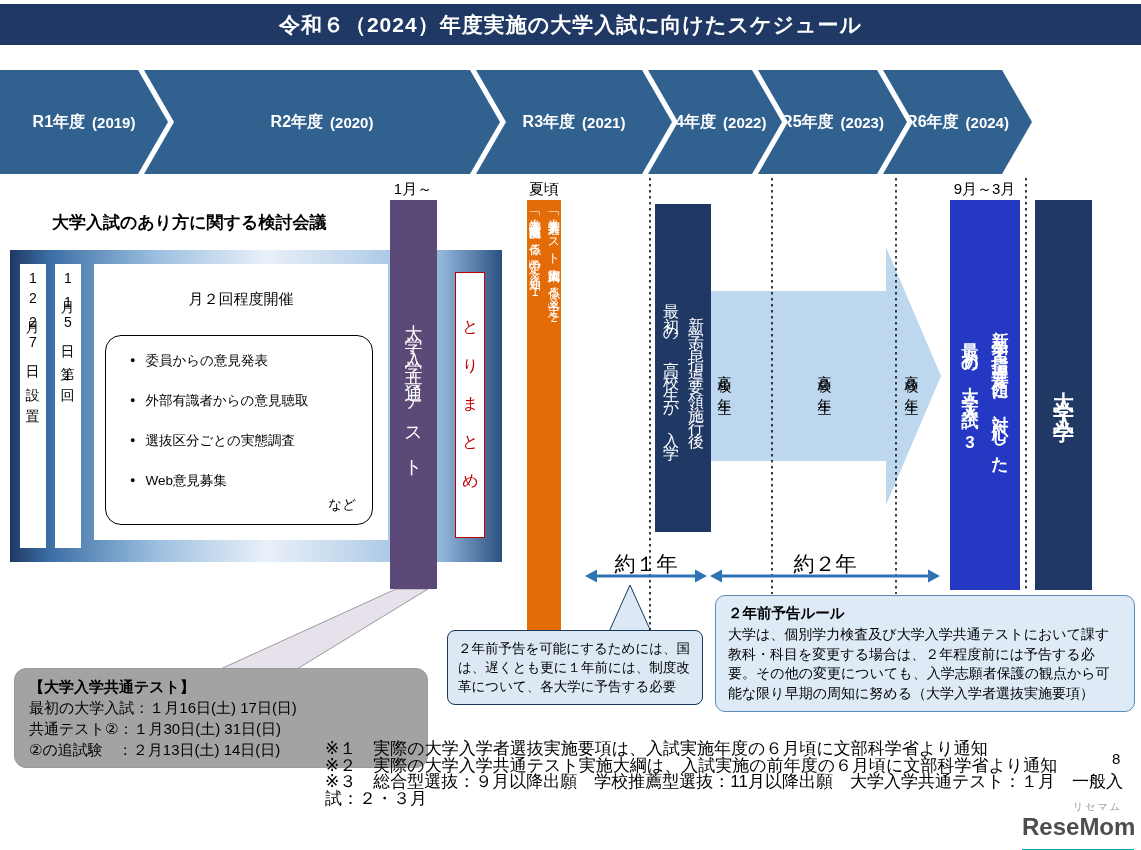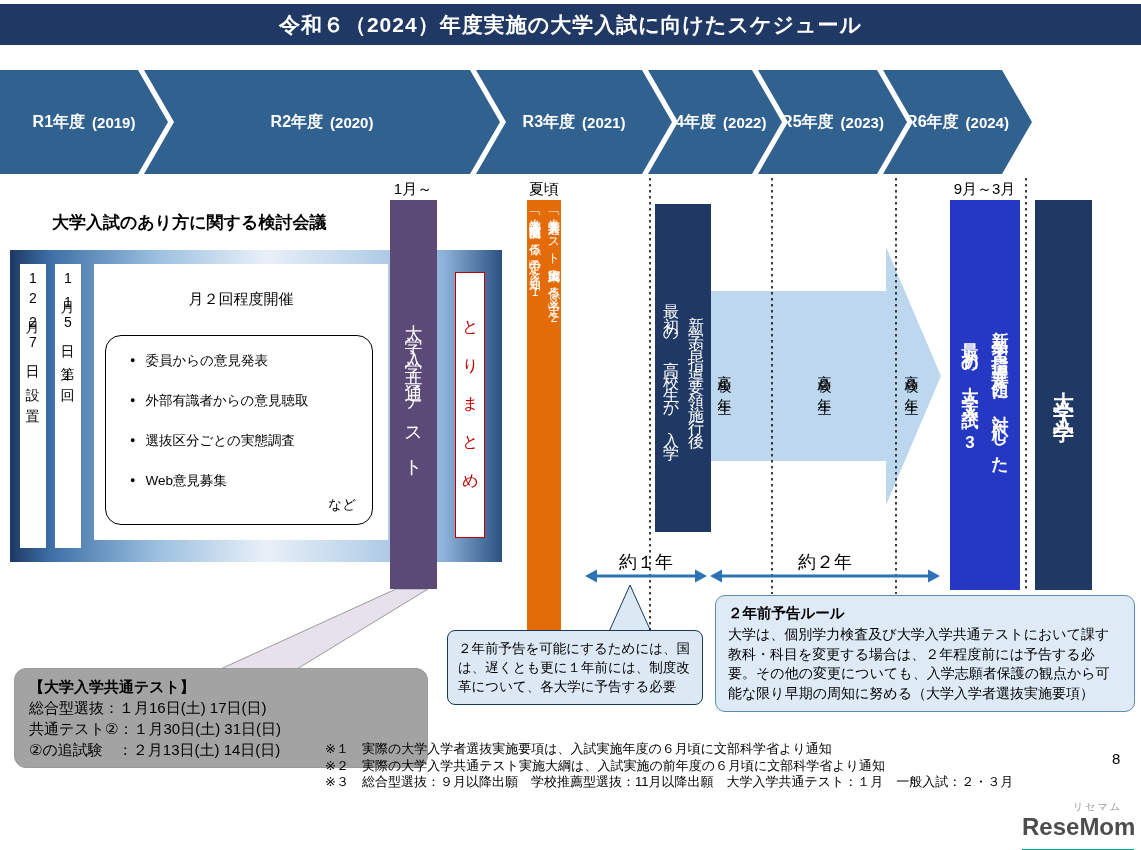"約１年" .about { font-size: 18px -> 21px }
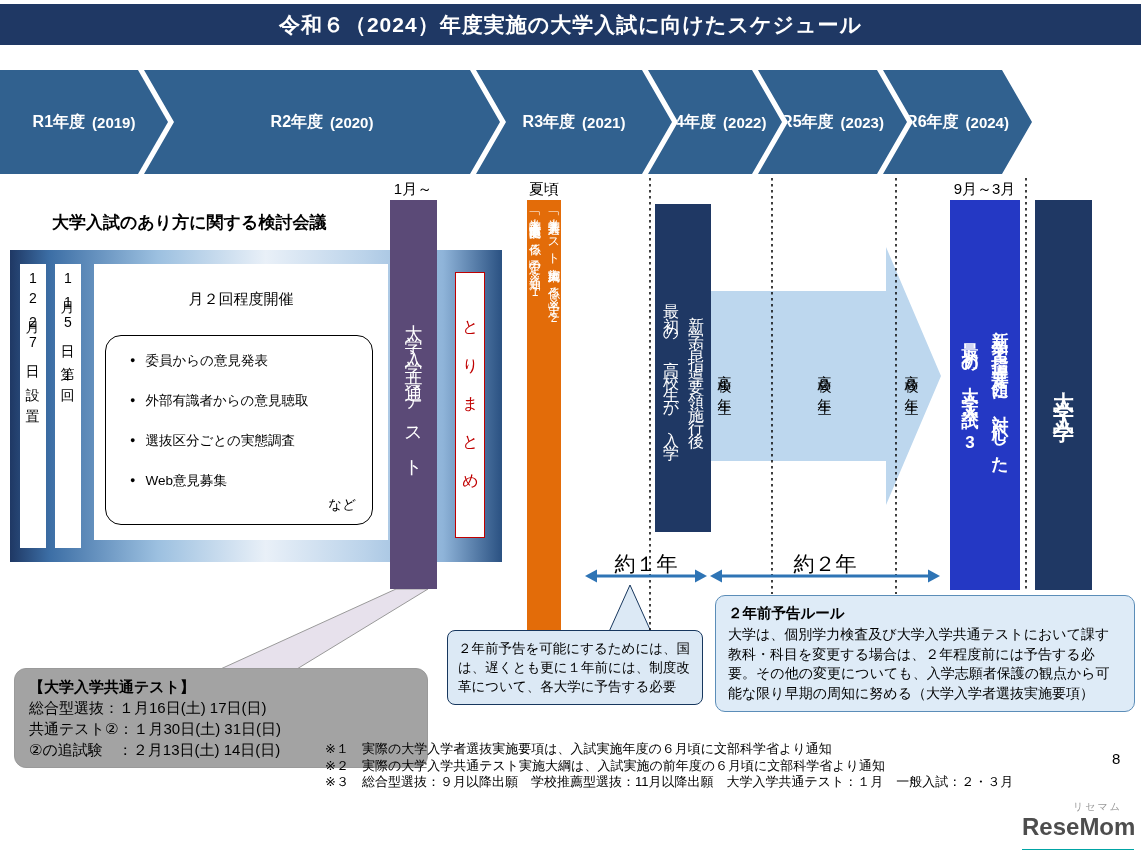"総合型選抜：１月16日(土) 17日(日)" div { text: 総合型選抜 -> 最初の大学入試 }
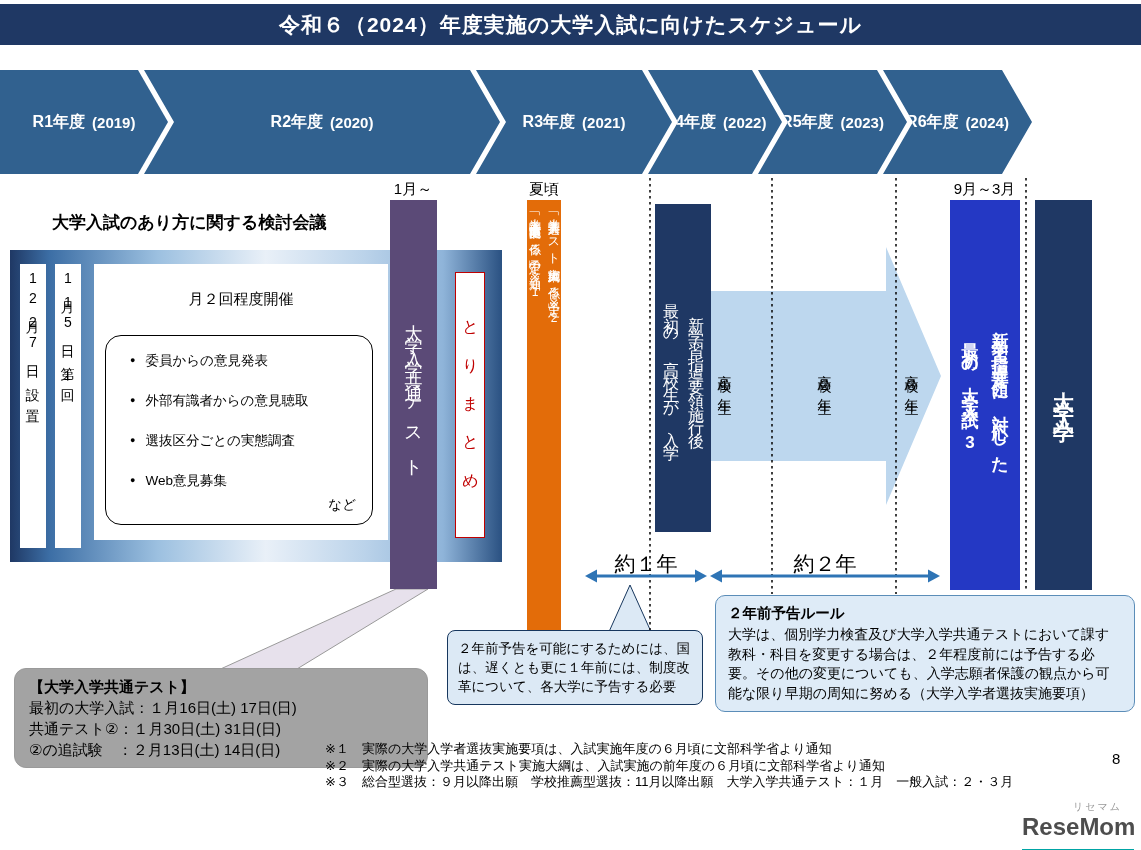"※１ 実際の大学入学者選抜実施要項は、入試実施年度の６月頃に文部科学省より通知" .footnotes { font-size: 13px -> 17px }
